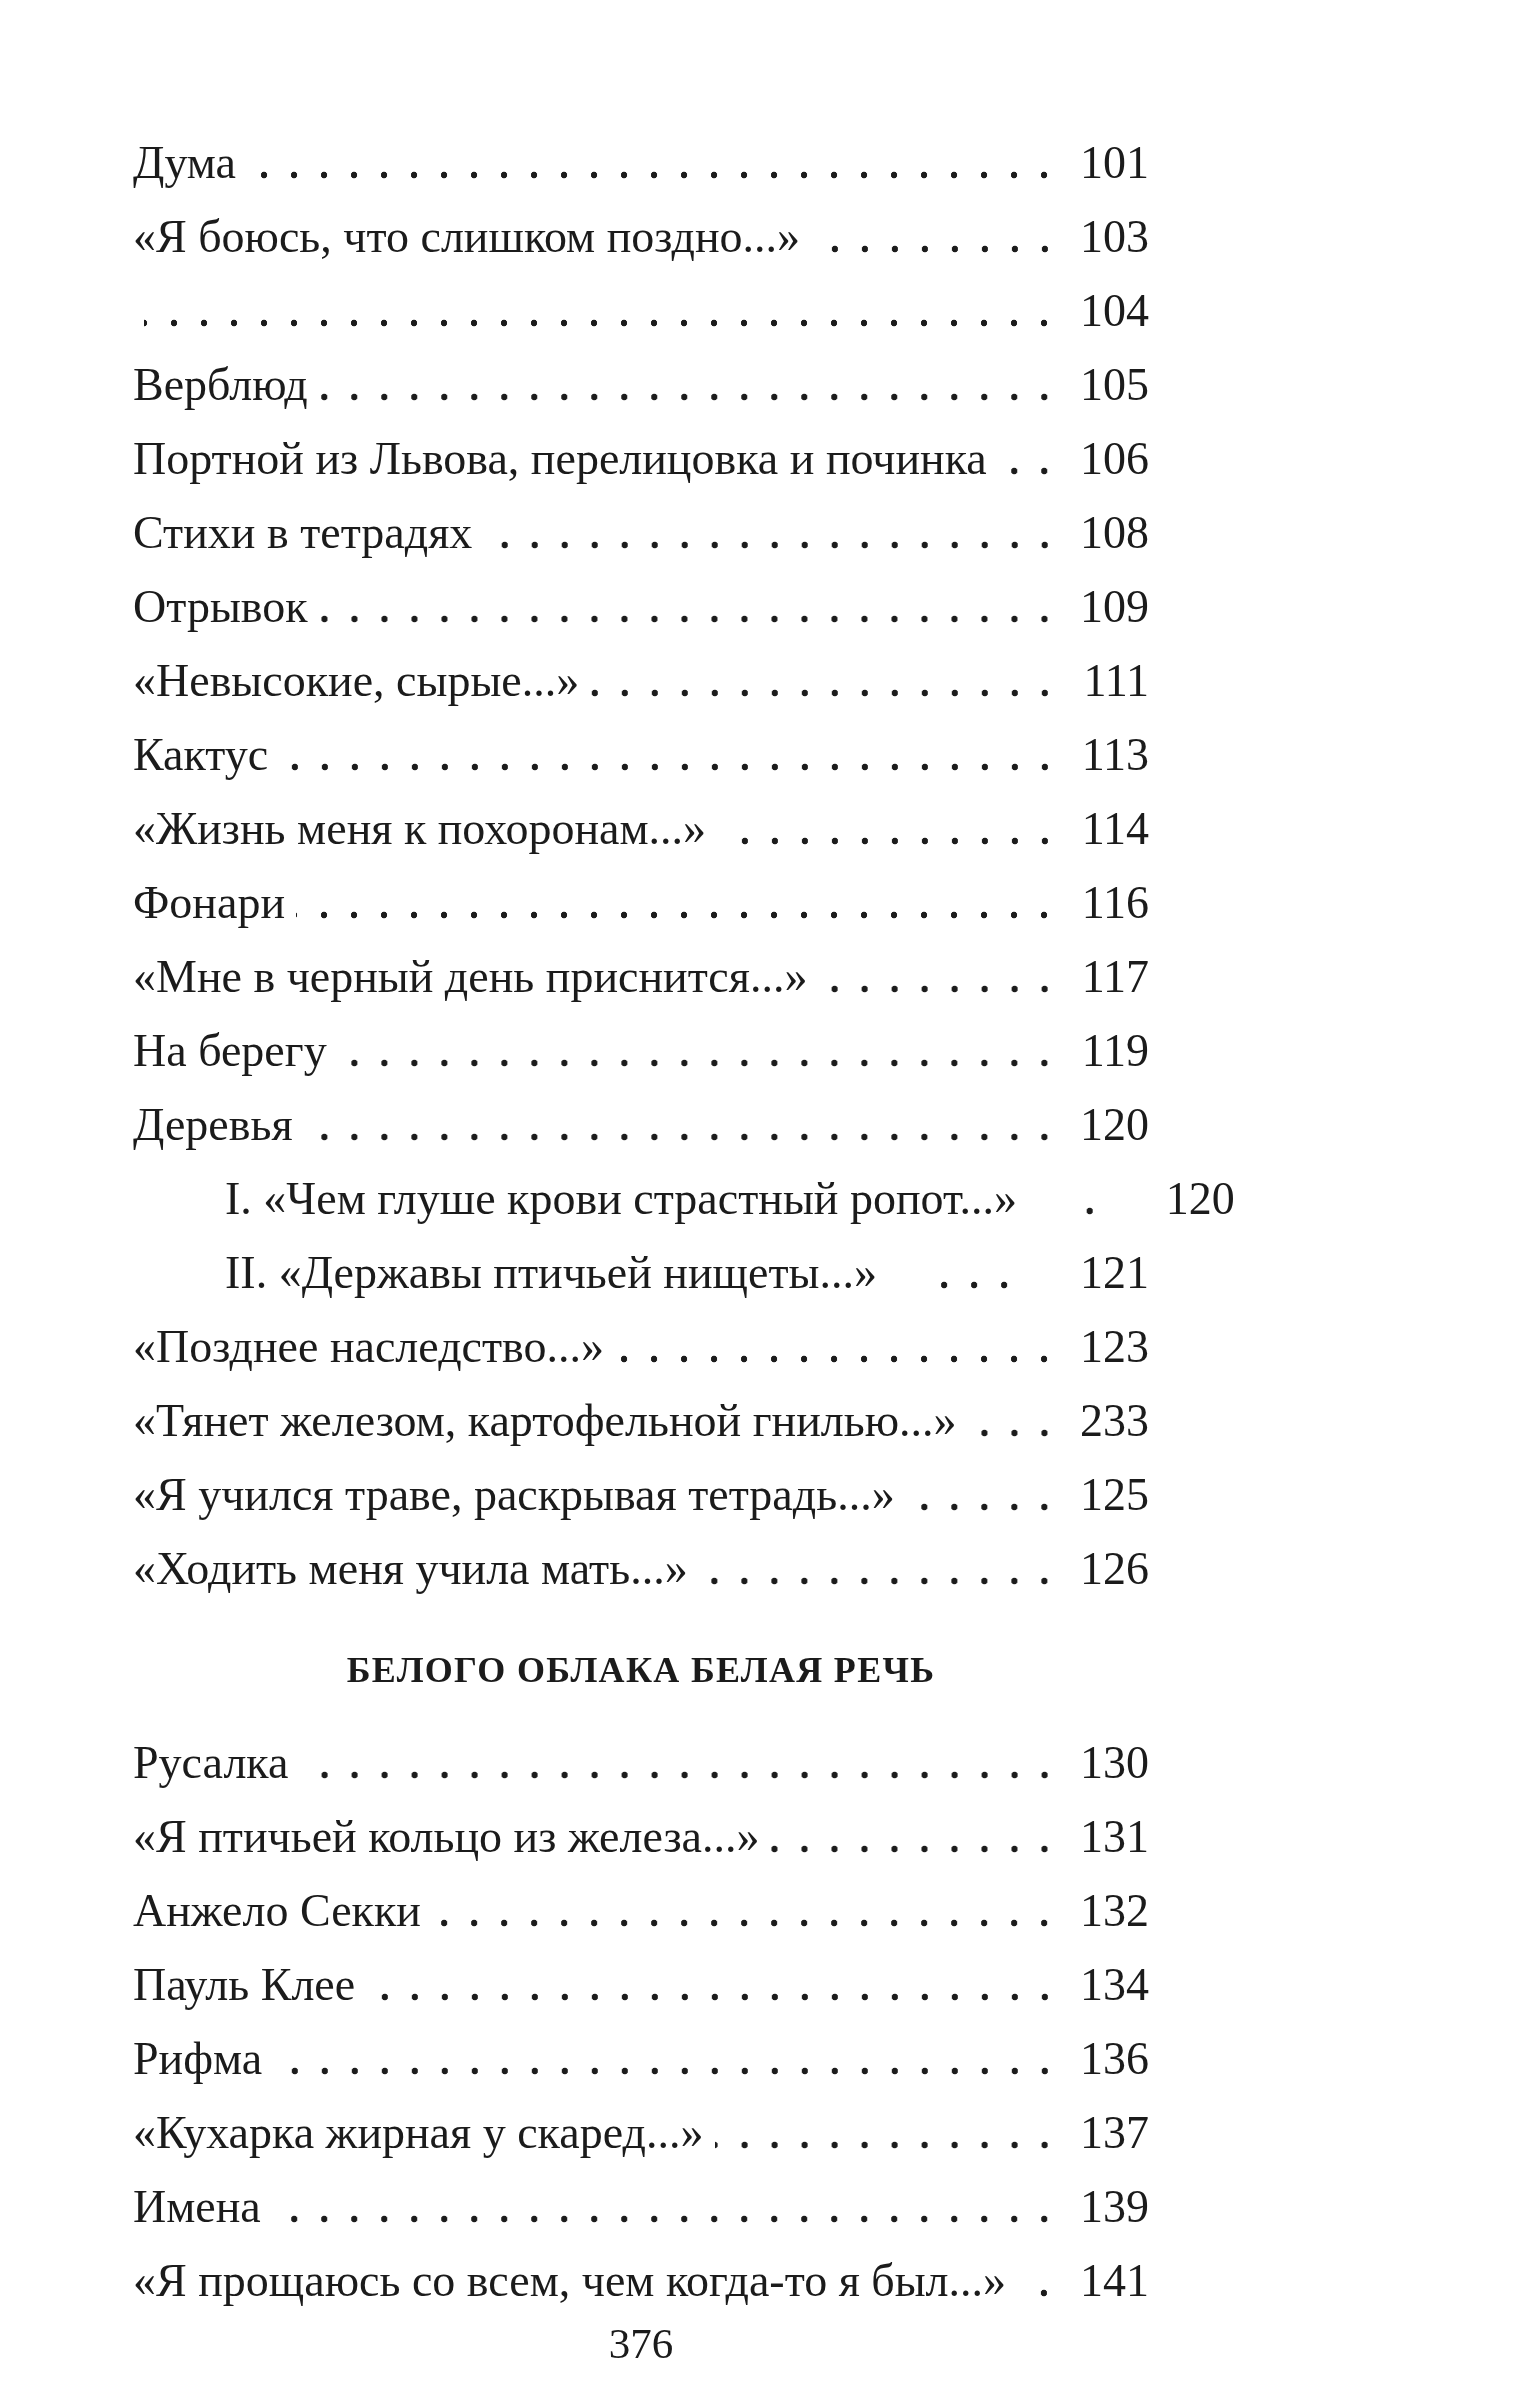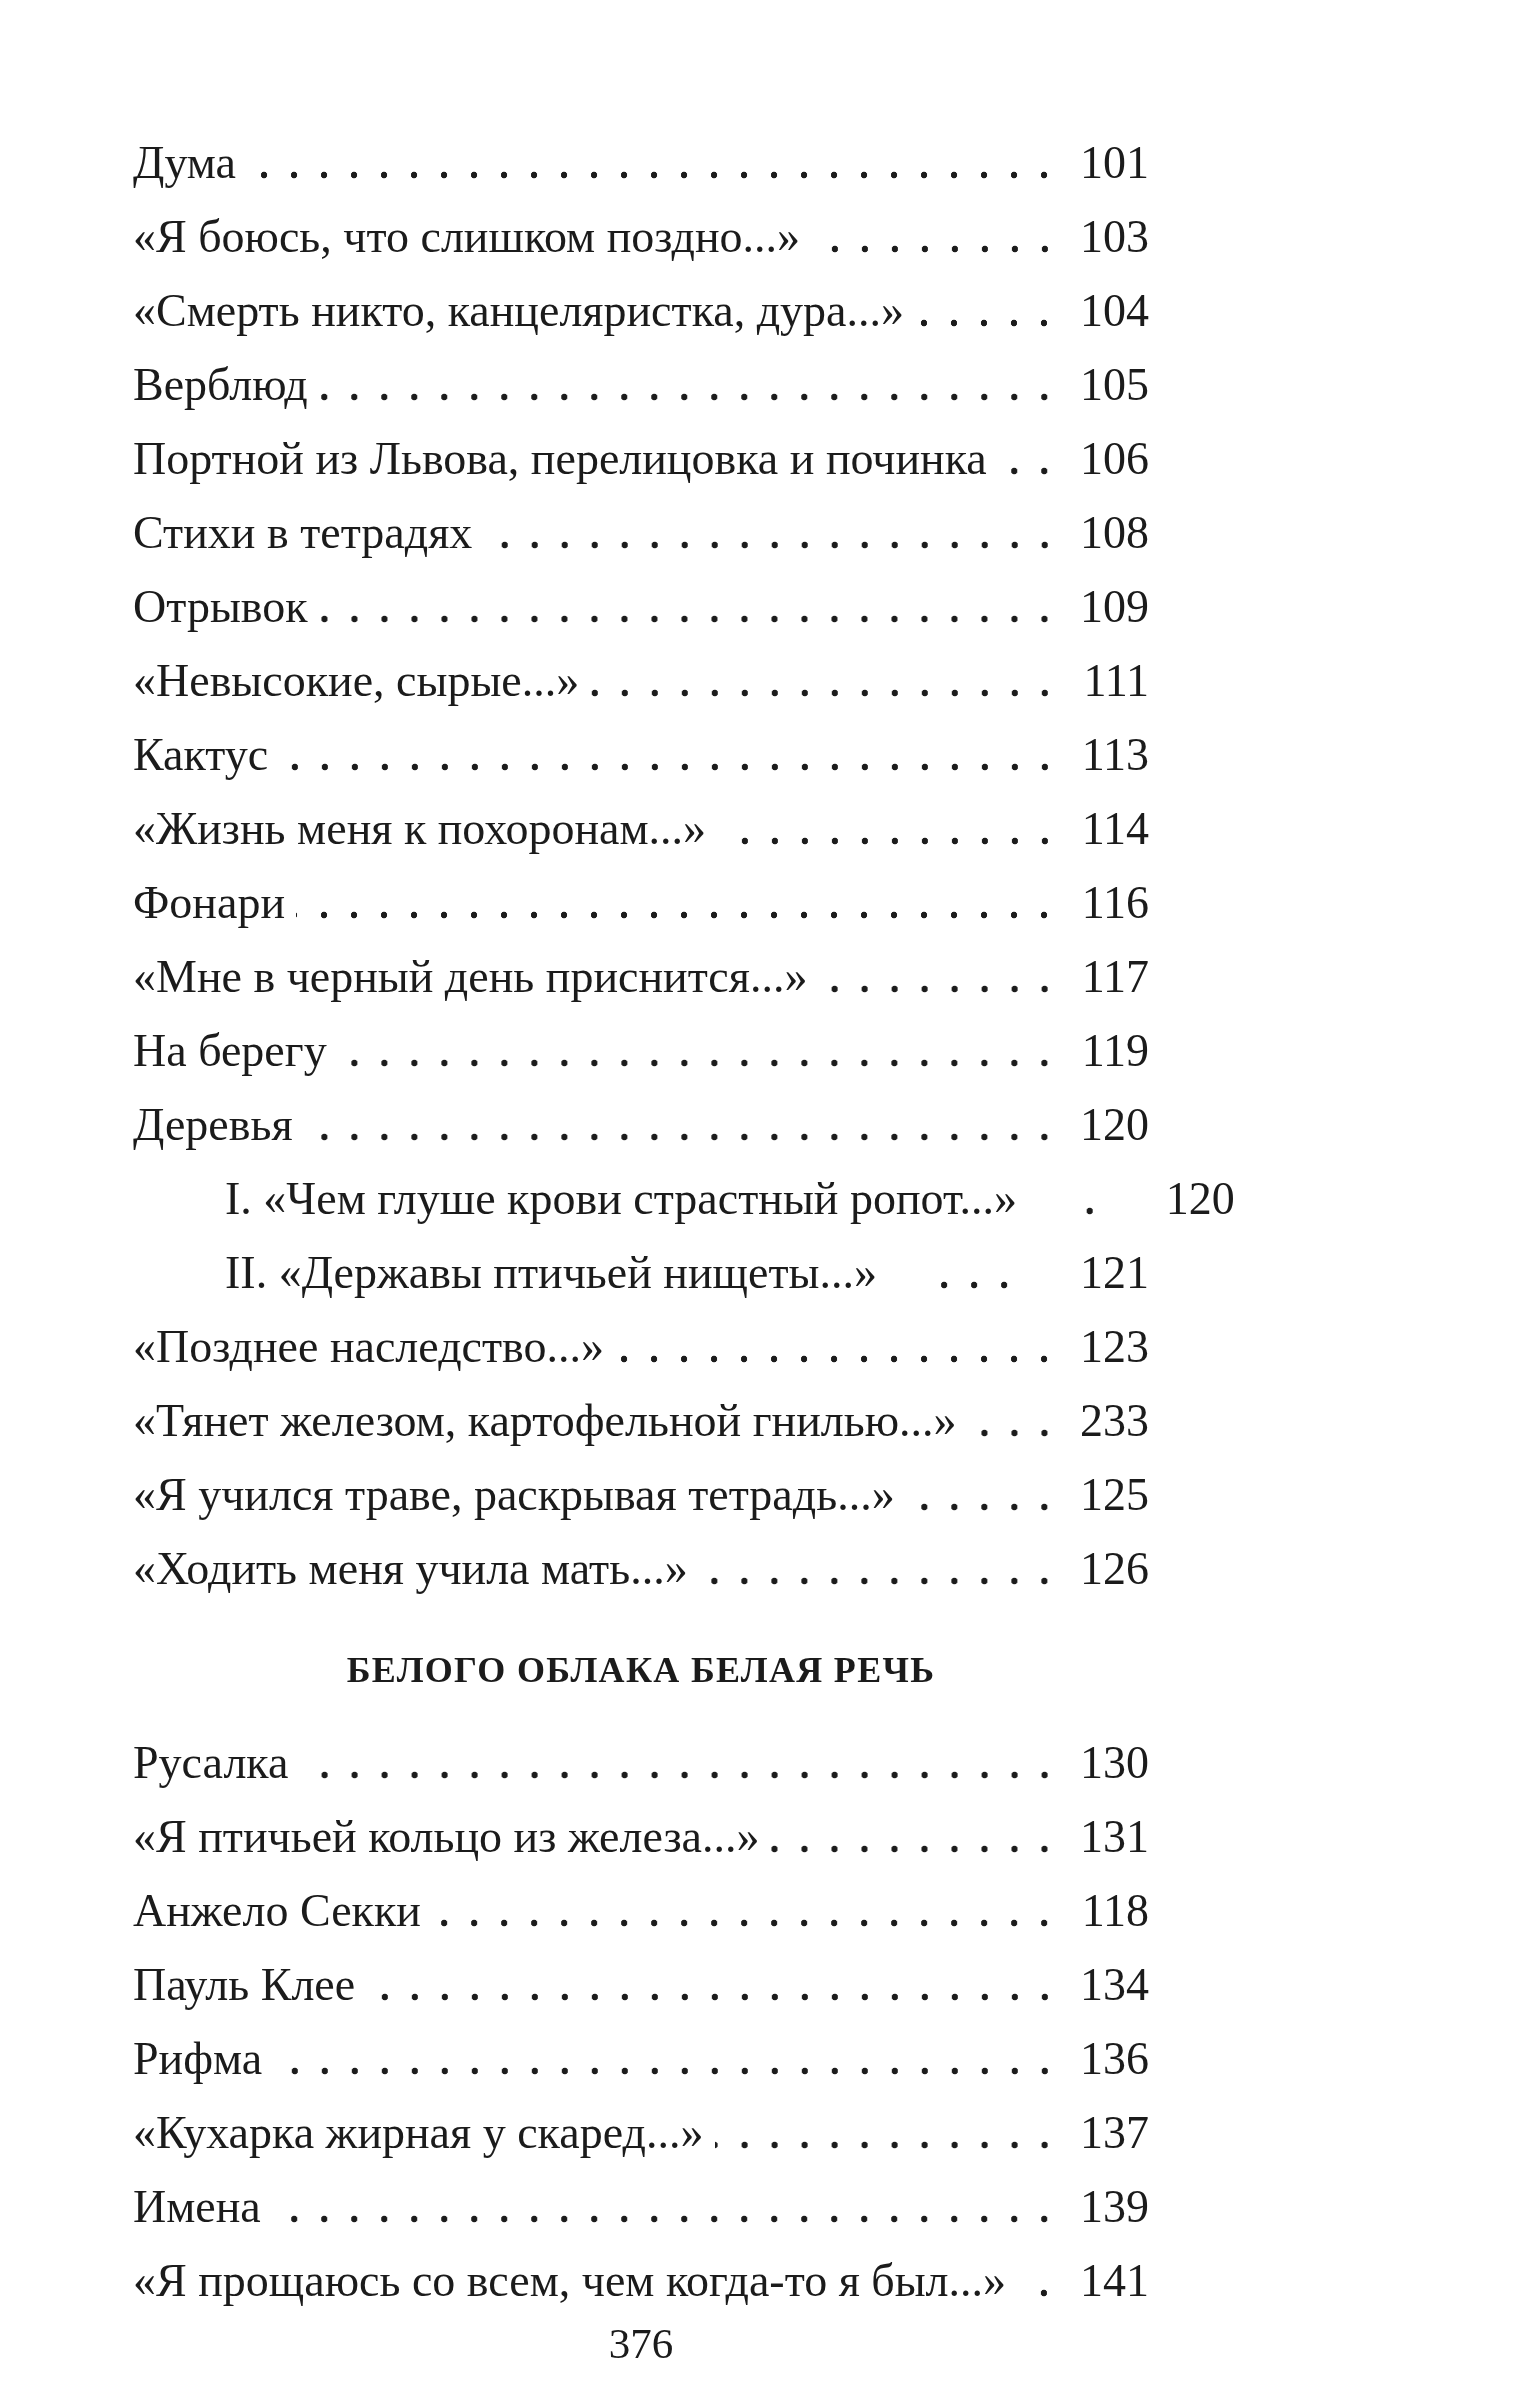"«Смерть никто, канцеляристка, дура...»" span.toc-title { html: <span>«Смерть никто, канцеляристка, дура...»</span> -> none }
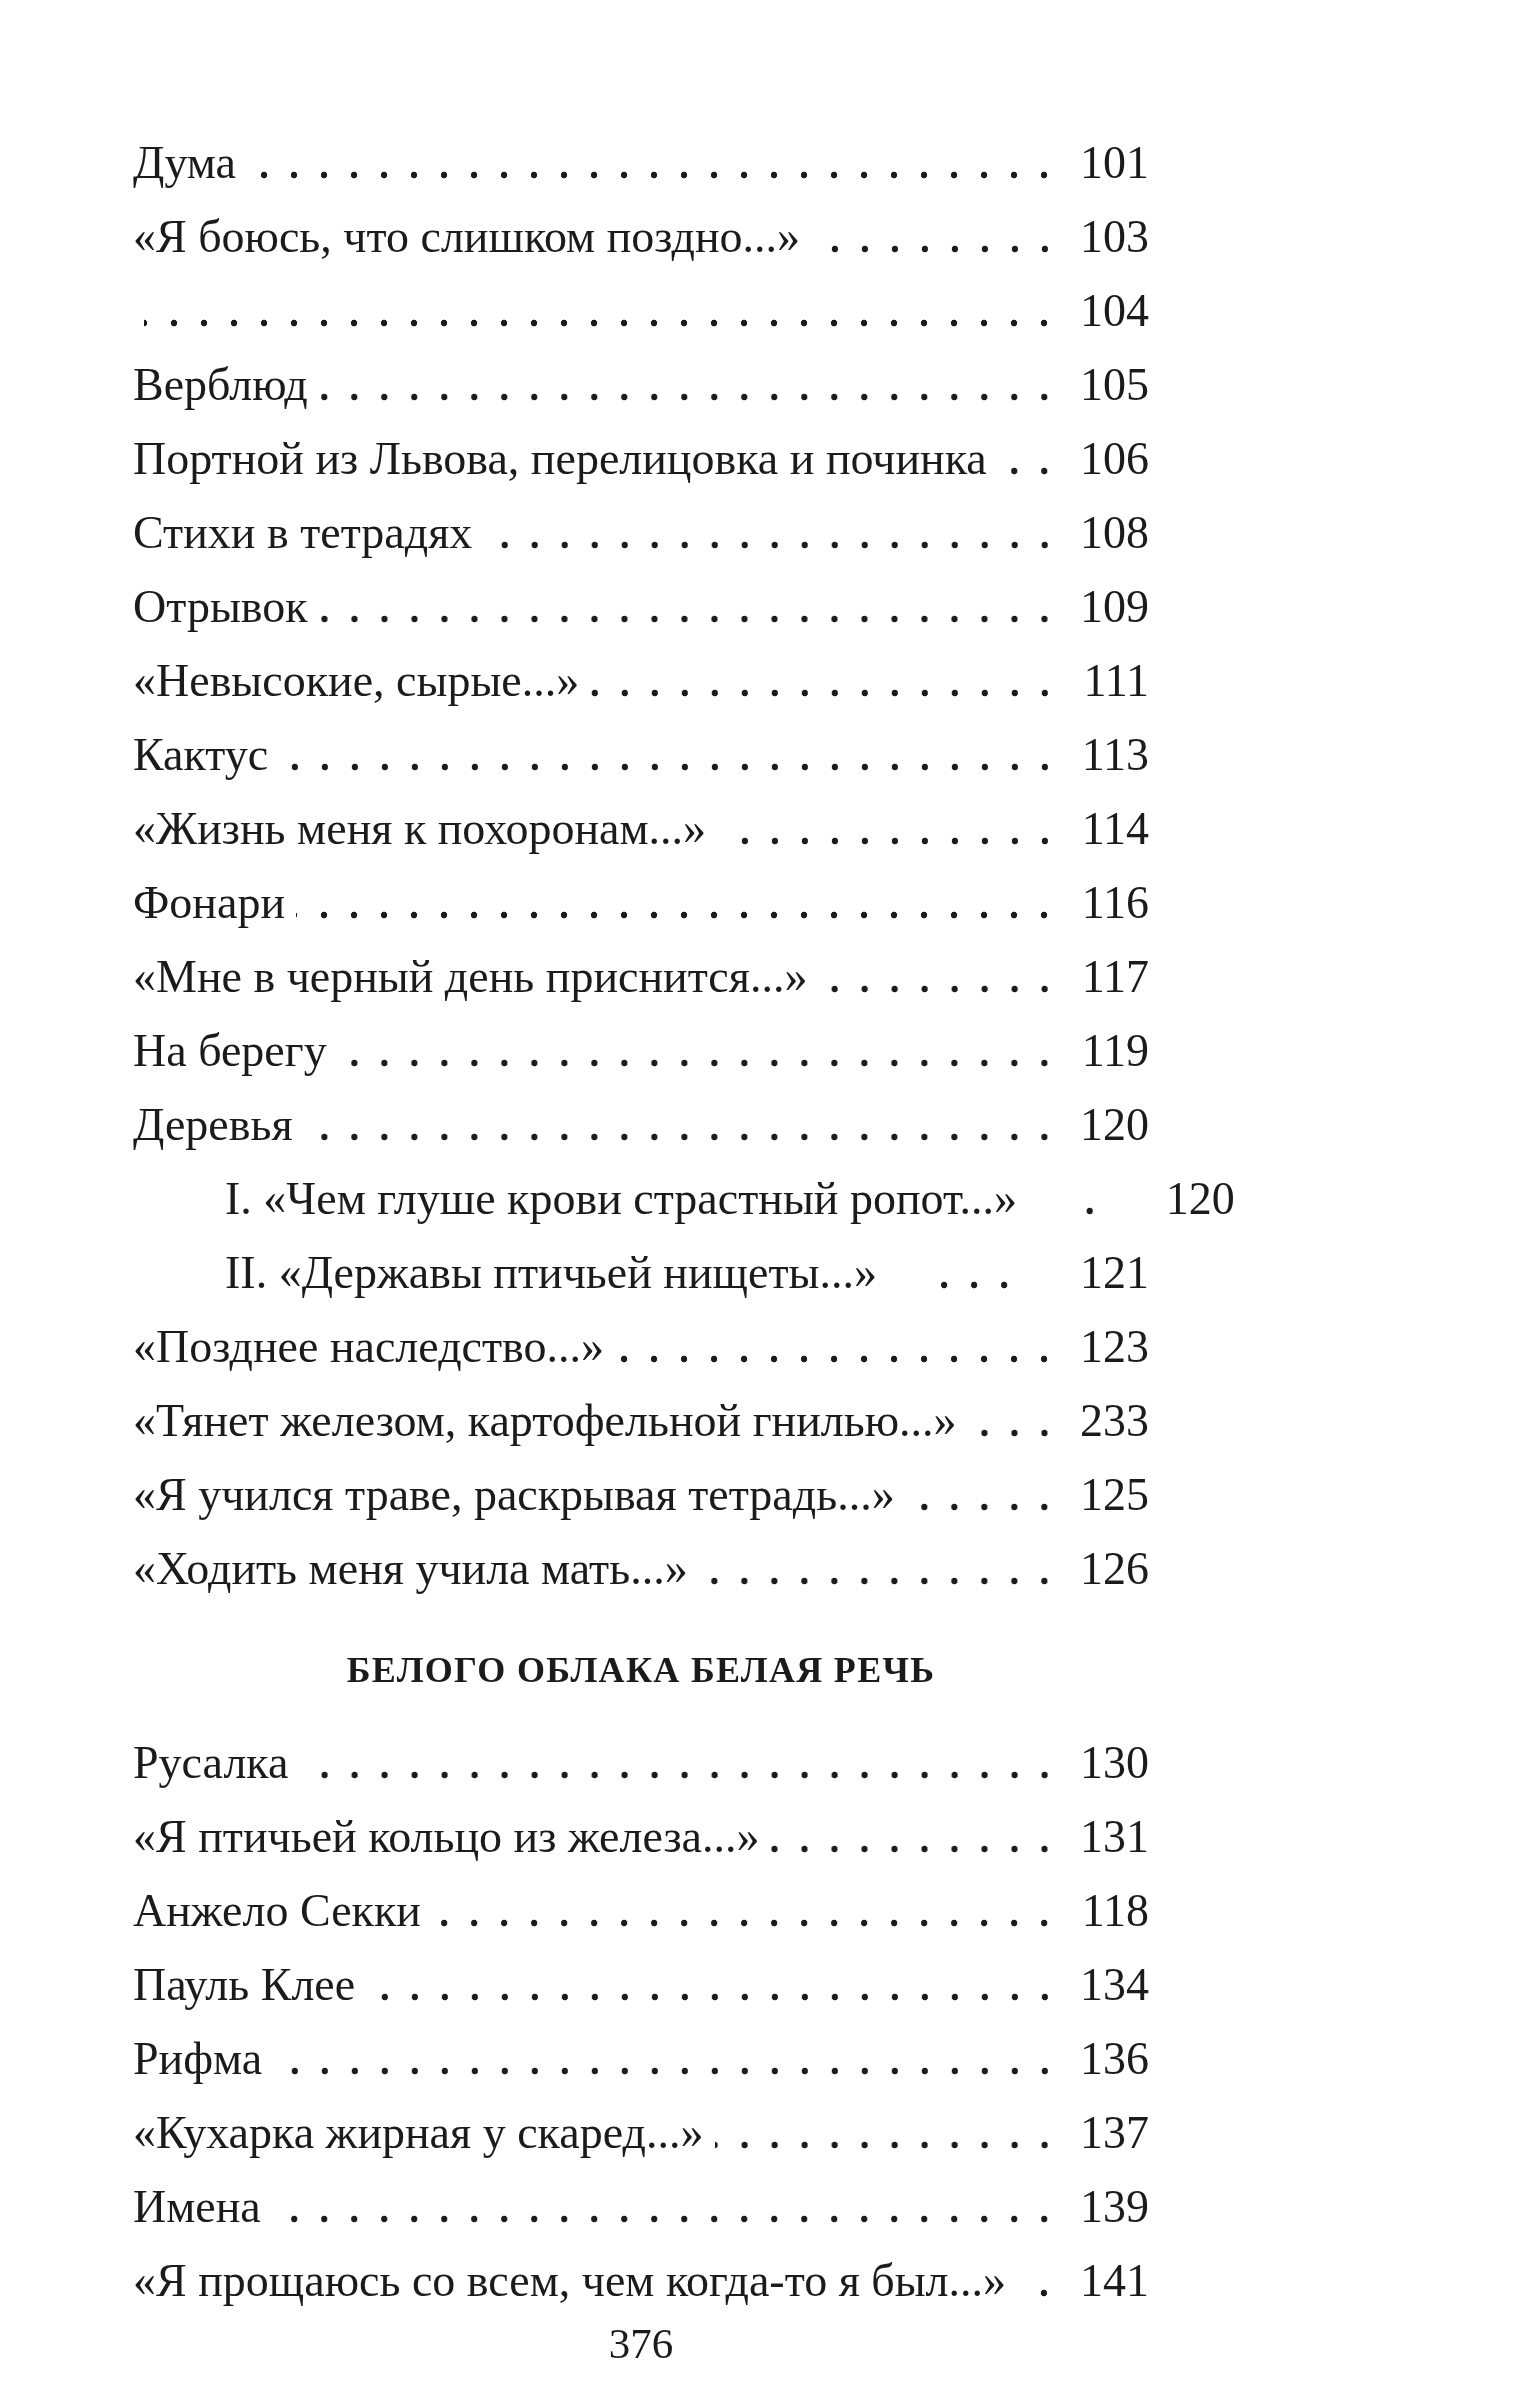"118" span.toc-page { text: 118 -> 132 }
